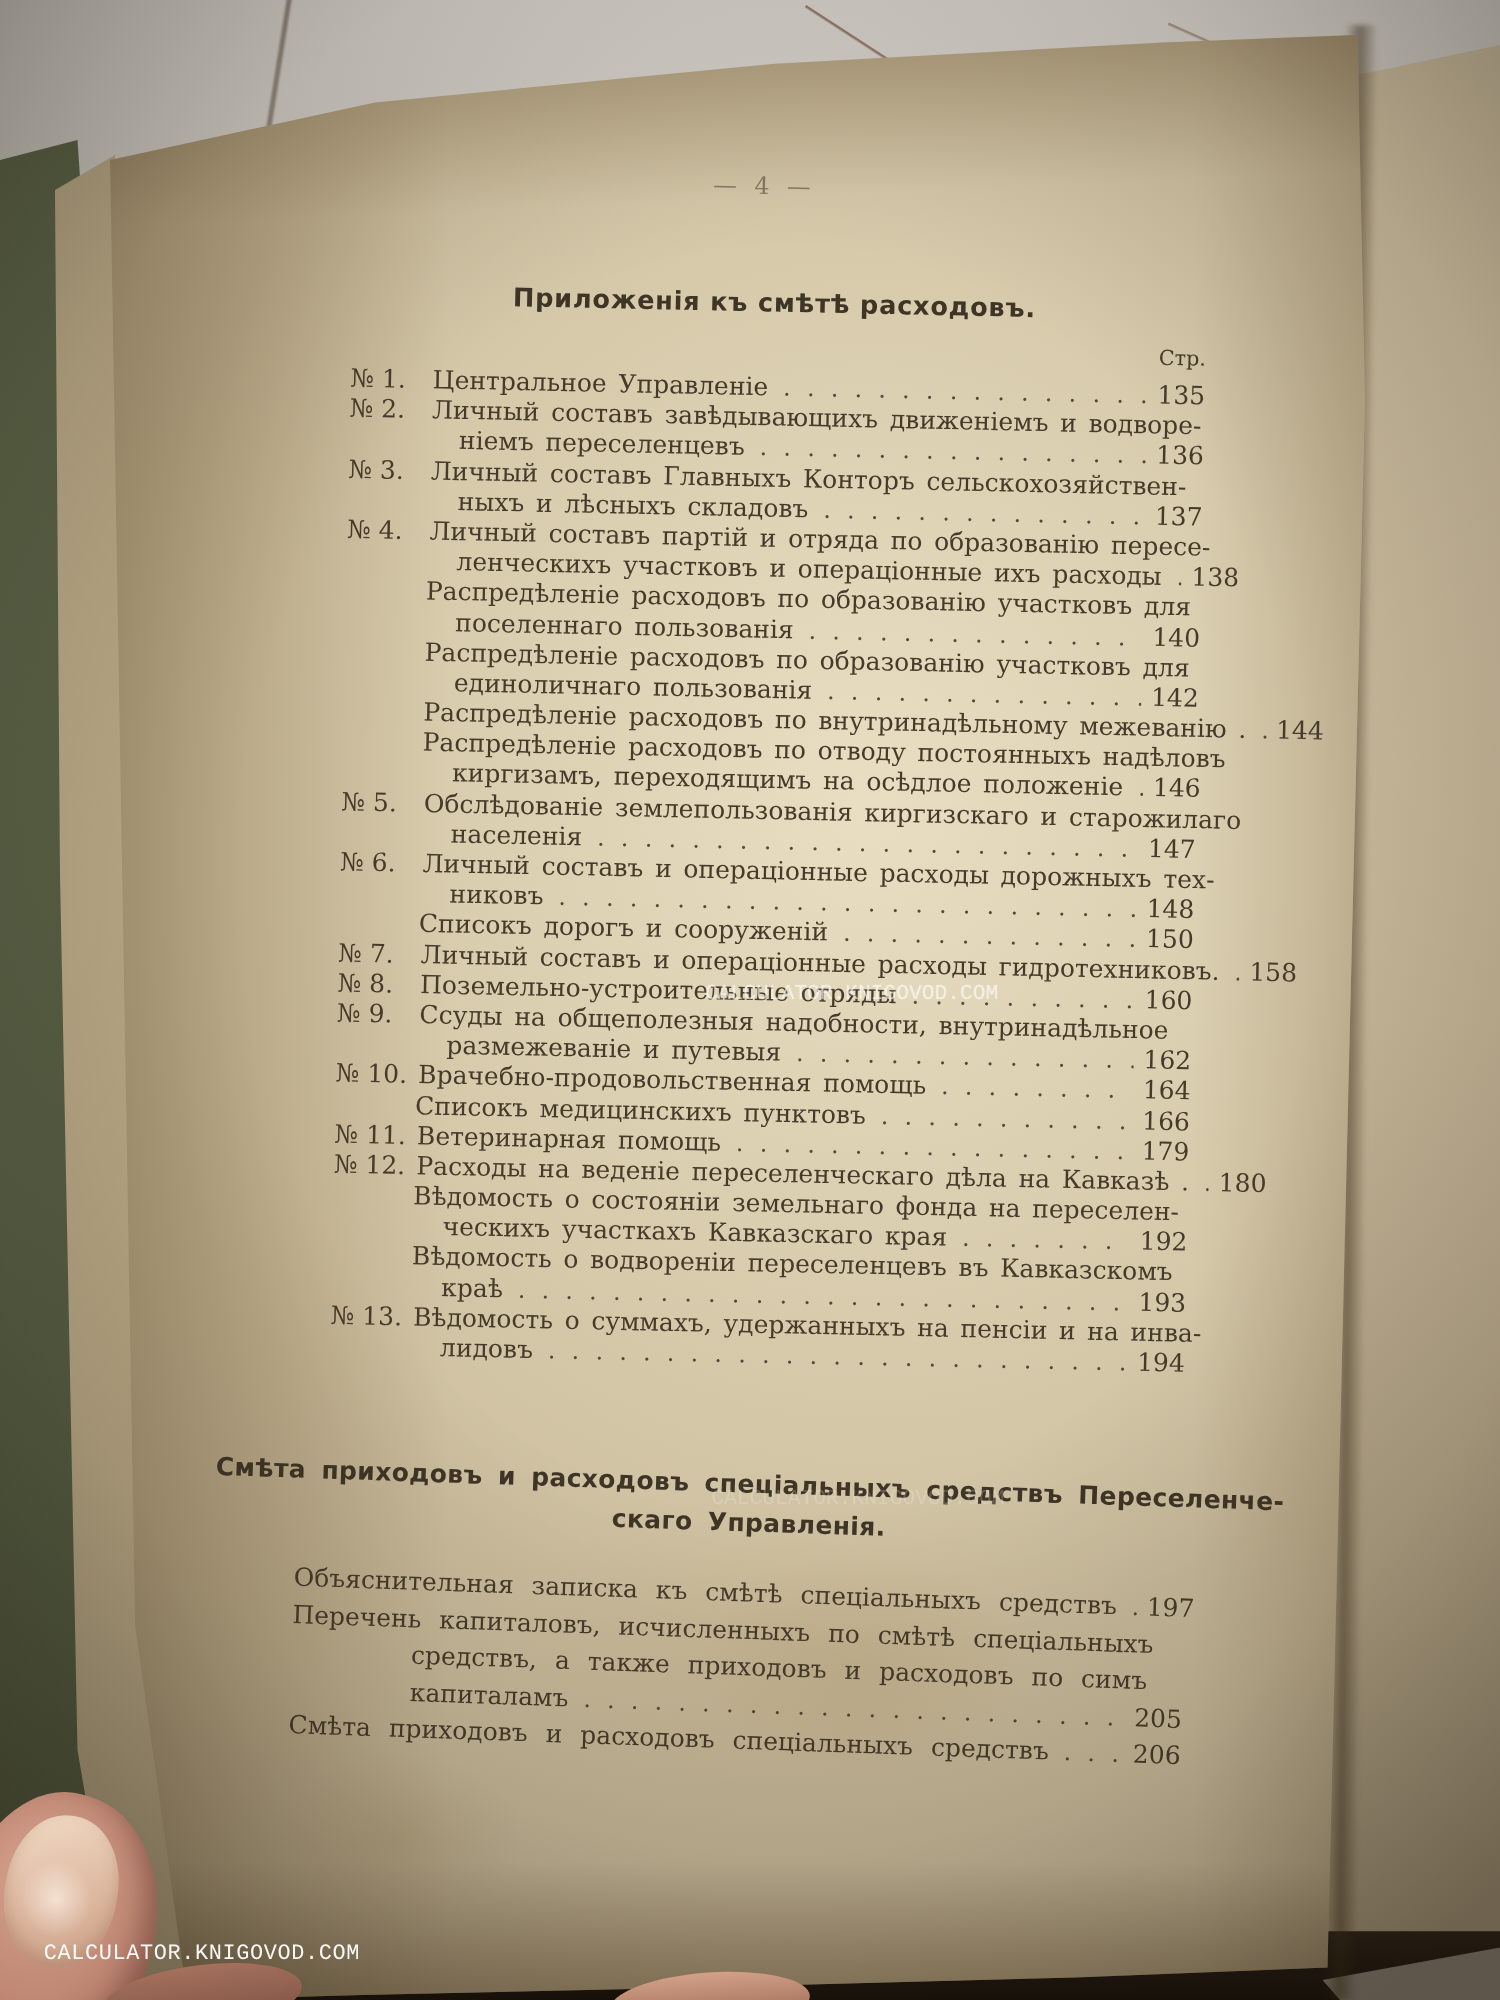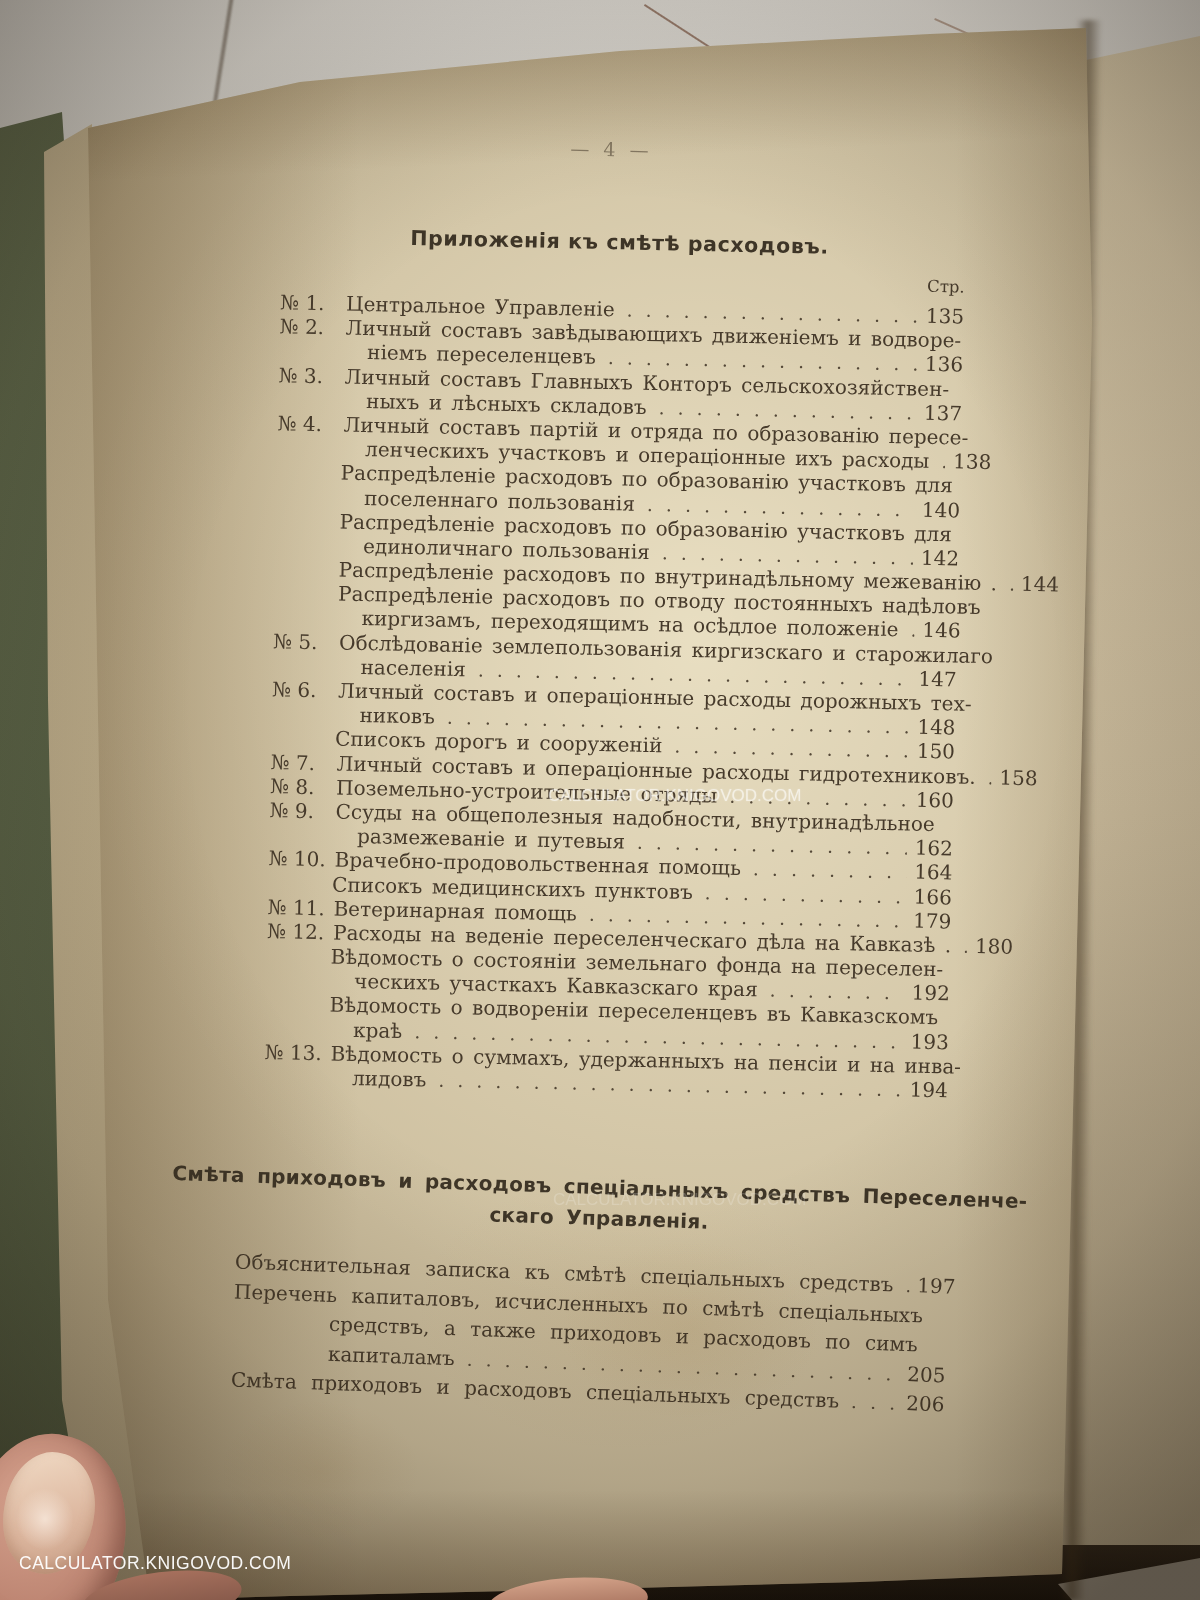"CALCULATOR.KNIGOVOD.COM" .wm { font-family: Liberation Sans, sans-serif -> Liberation Mono, monospace; margin-left: none -> 16px }
